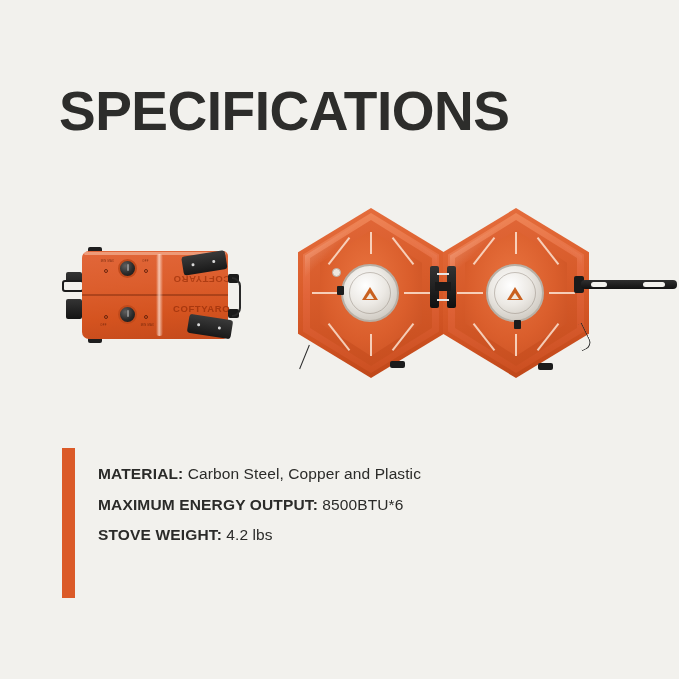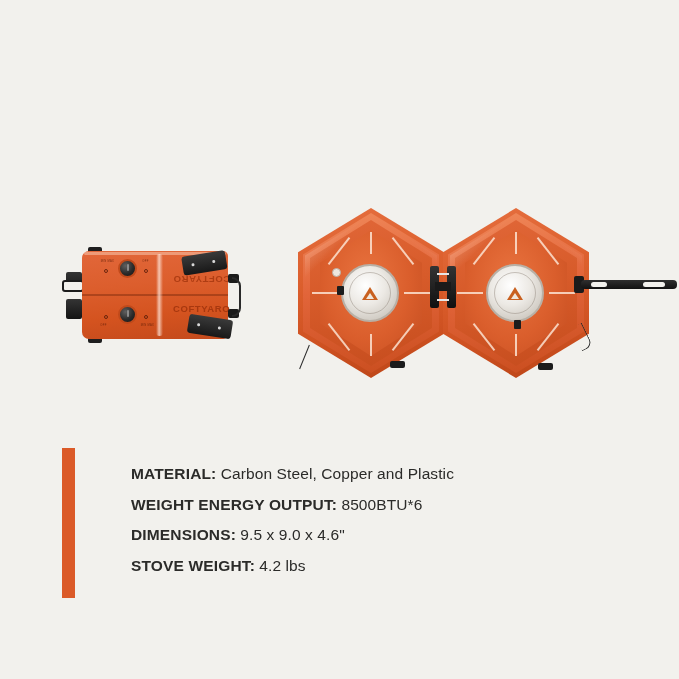"SPECIFICATIONS" div { html: none -> <div>SPECIFICATIONS</div> }
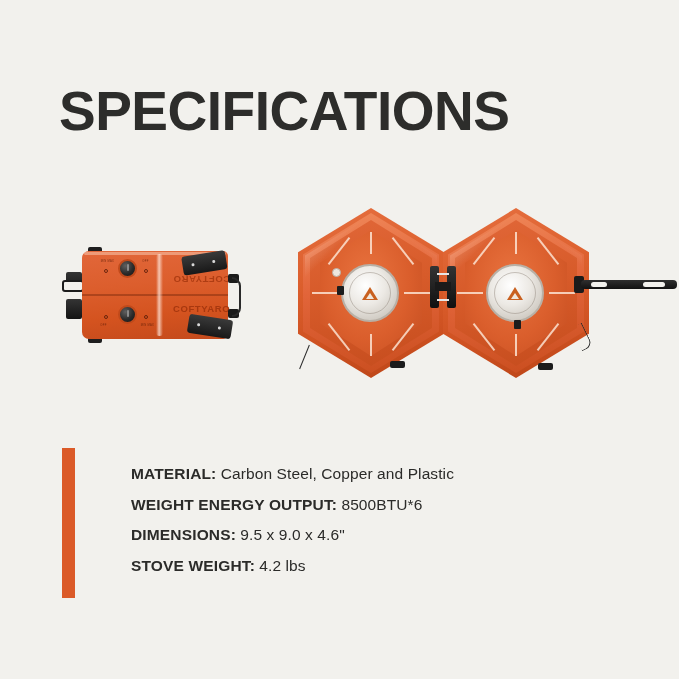"MATERIAL: Carbon Steel, Copper and" #spec-list { margin-left: 33px -> none }
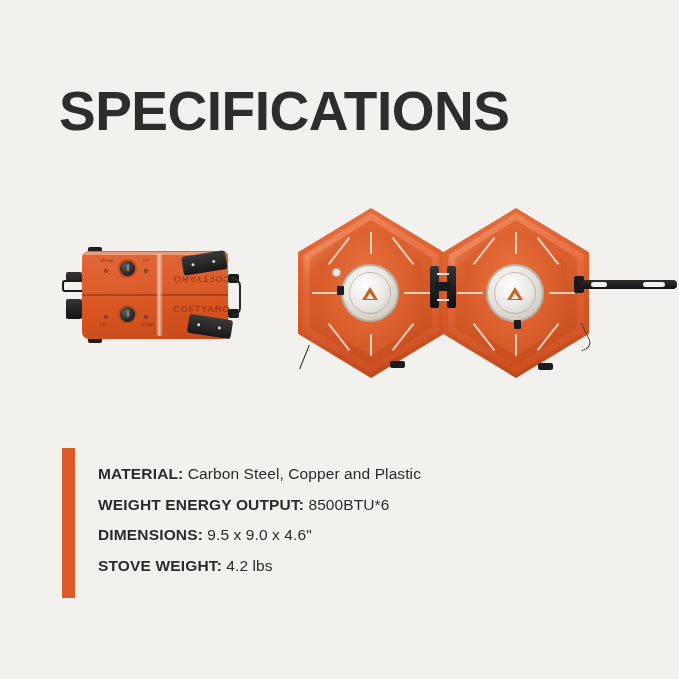"WEIGHT ENERGY OUTPUT:" span.spec-label { text: WEIGHT -> MAXIMUM }
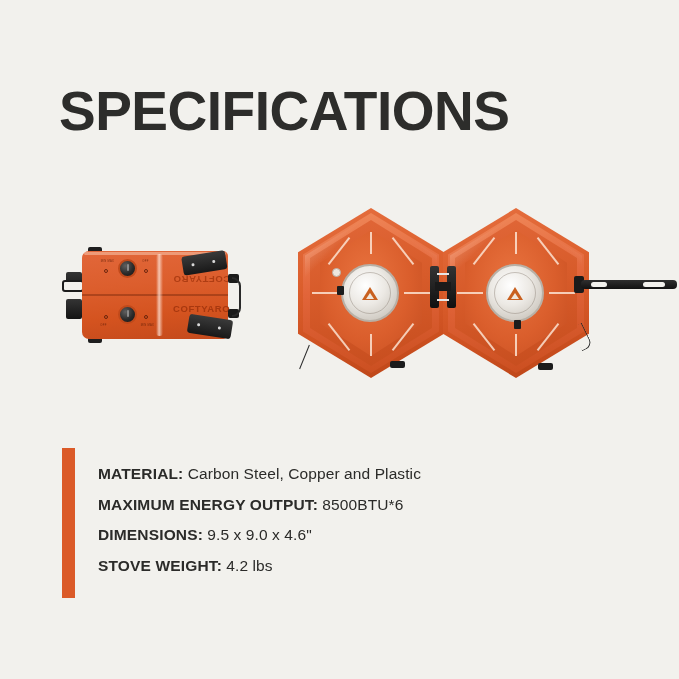"DIMENSIONS: 9.5 x 9.0 x" div.spec-row { html: <div> <span>DIMENSIONS:</span> <span>9.5 x 9.0 x 4.6"</span> </div> -> none }
